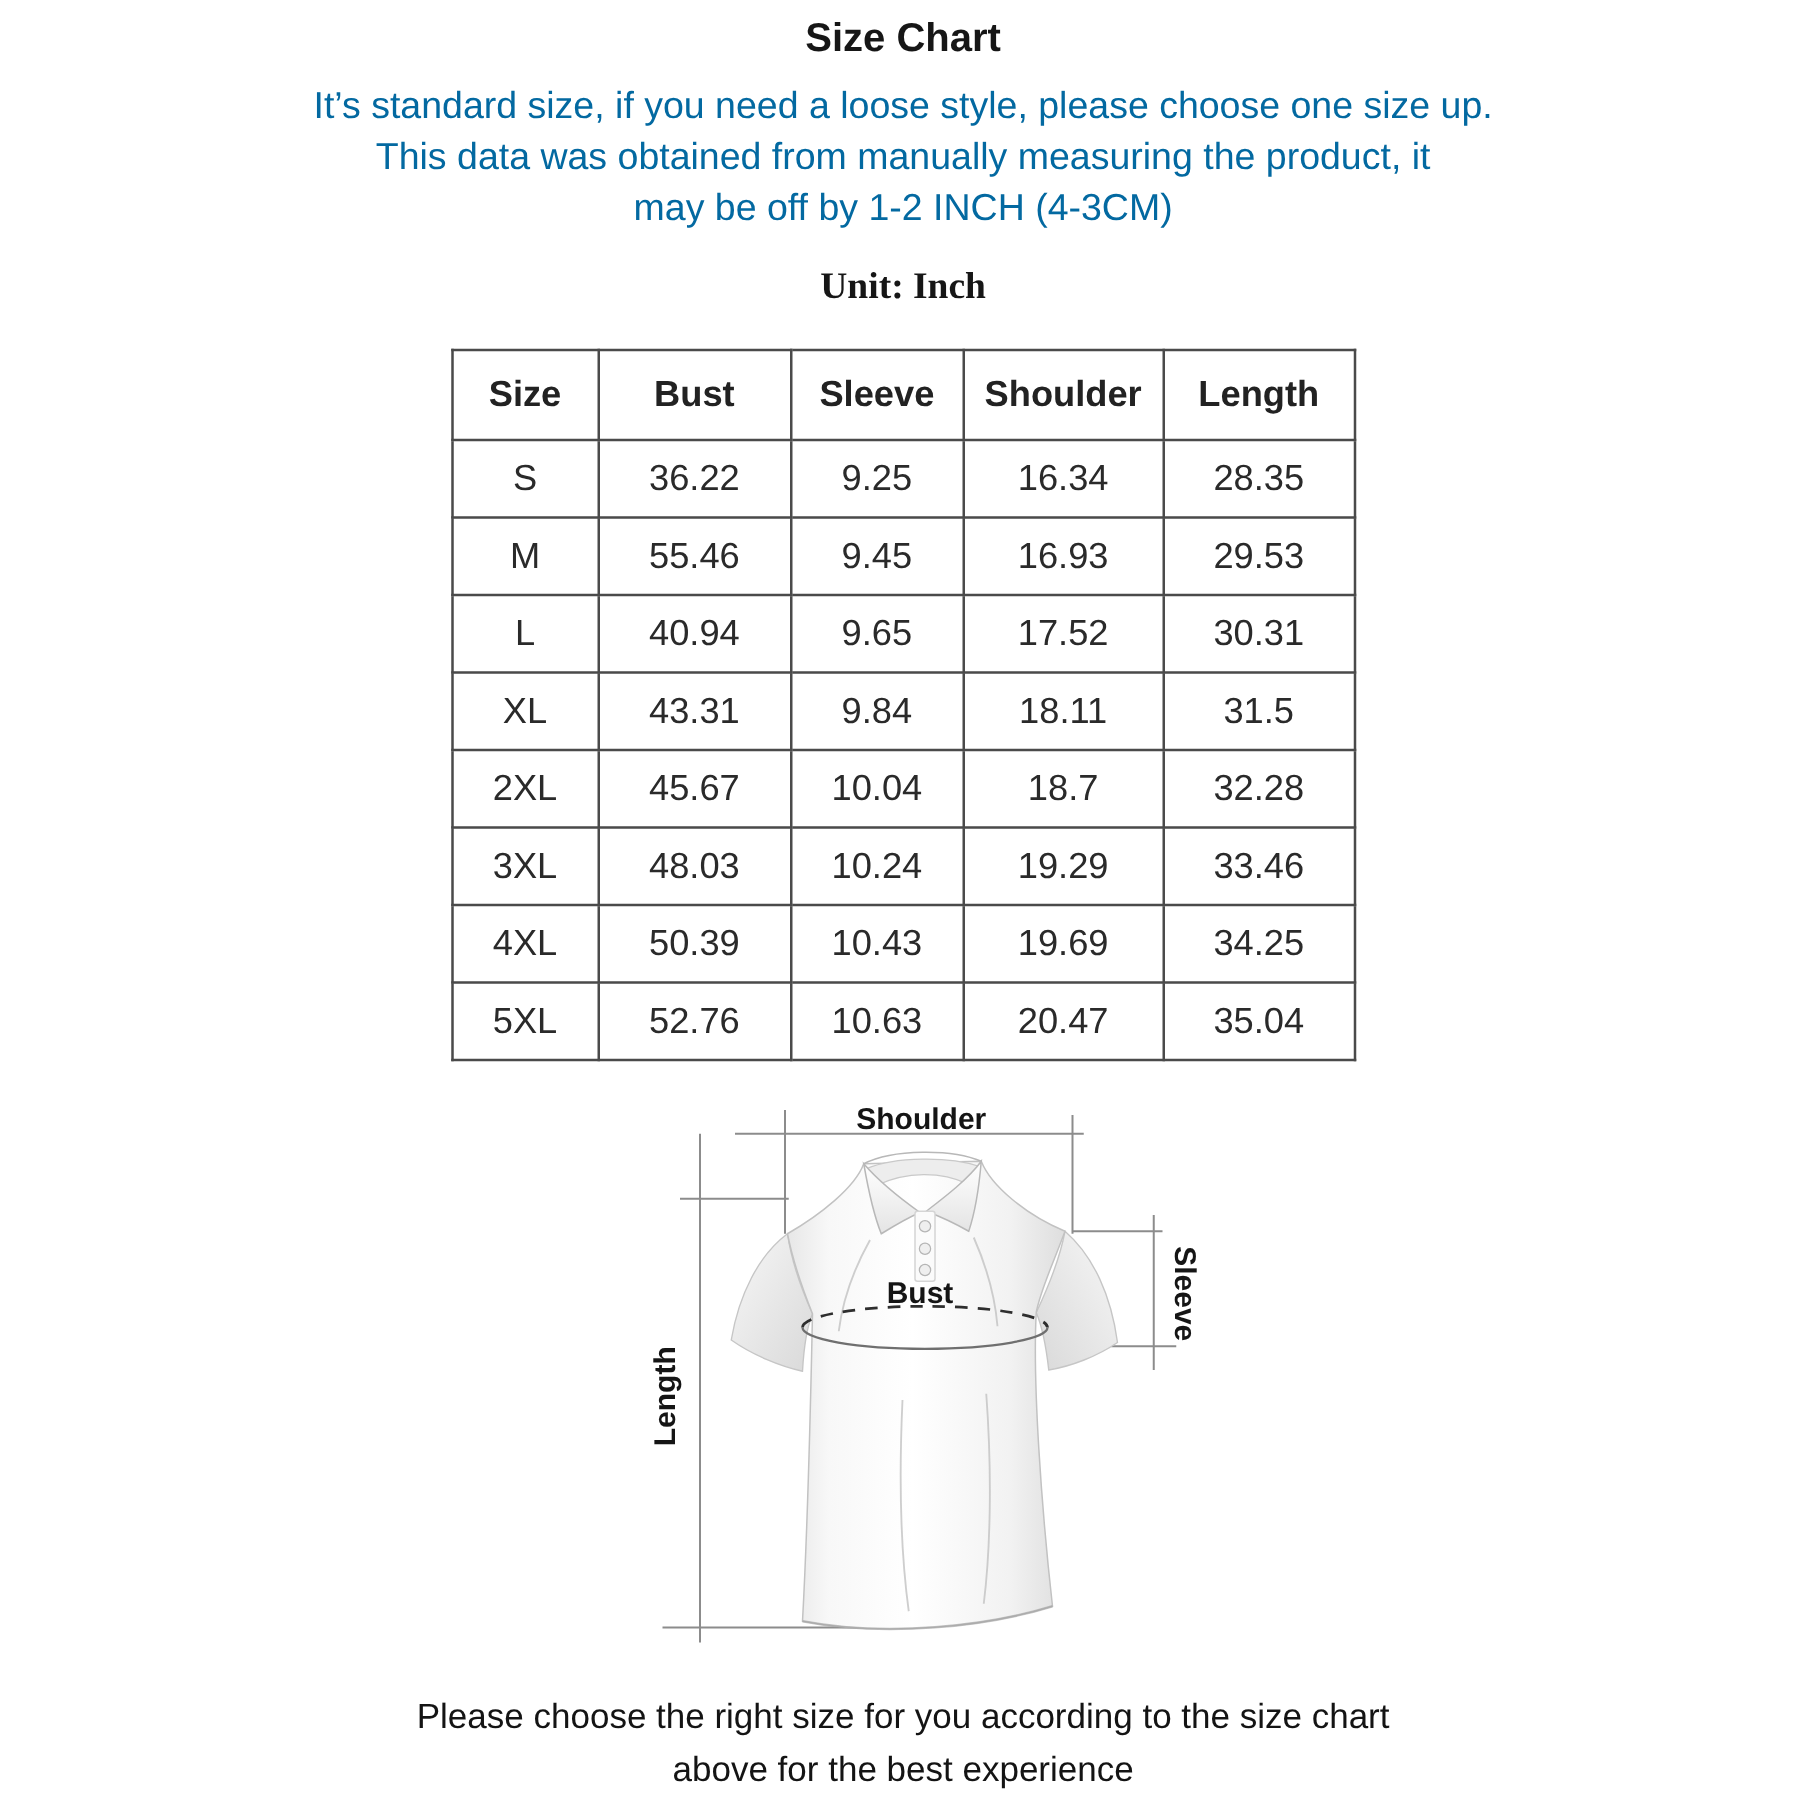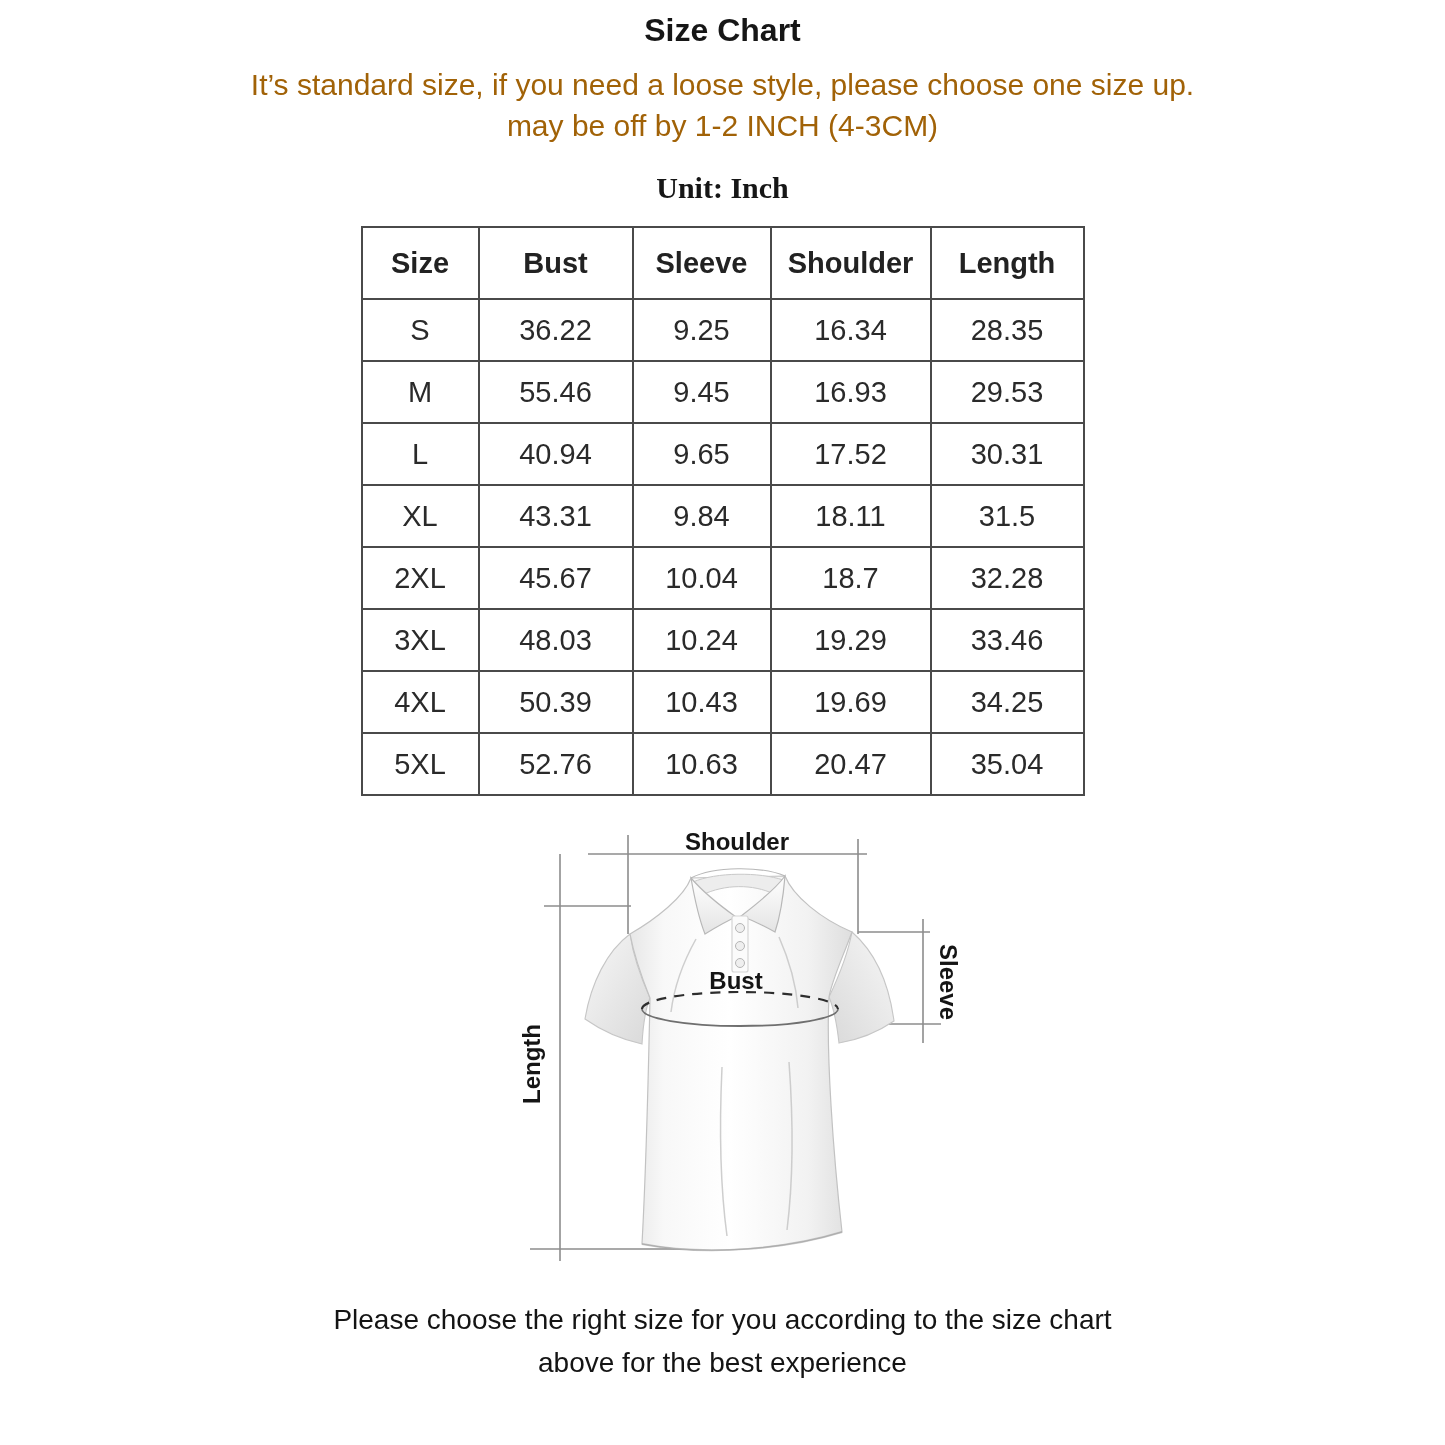"It’s standard size, if you" .subtitle { color: #a16207 -> #0369a1 }
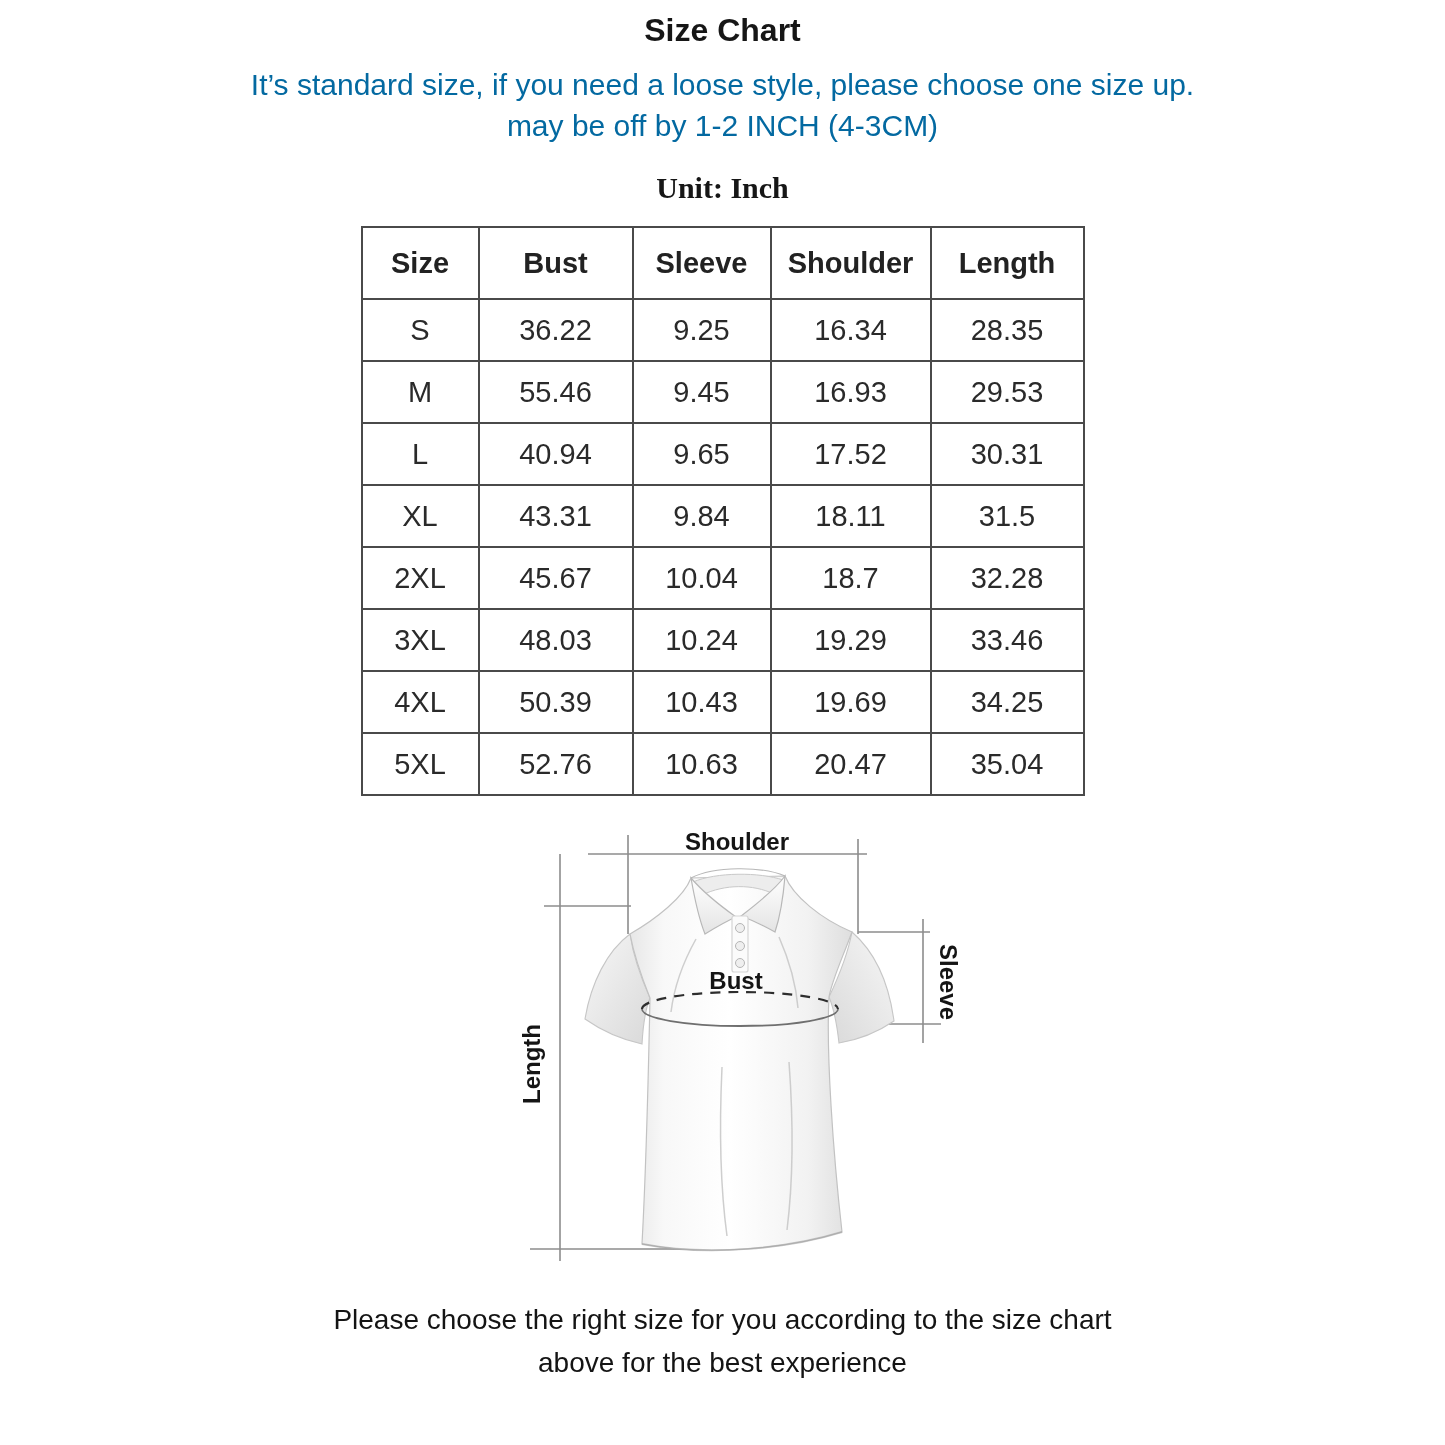"This data was obtained from" div { html: none -> <div>This data was obtained from manually measuring the product, it</div> }
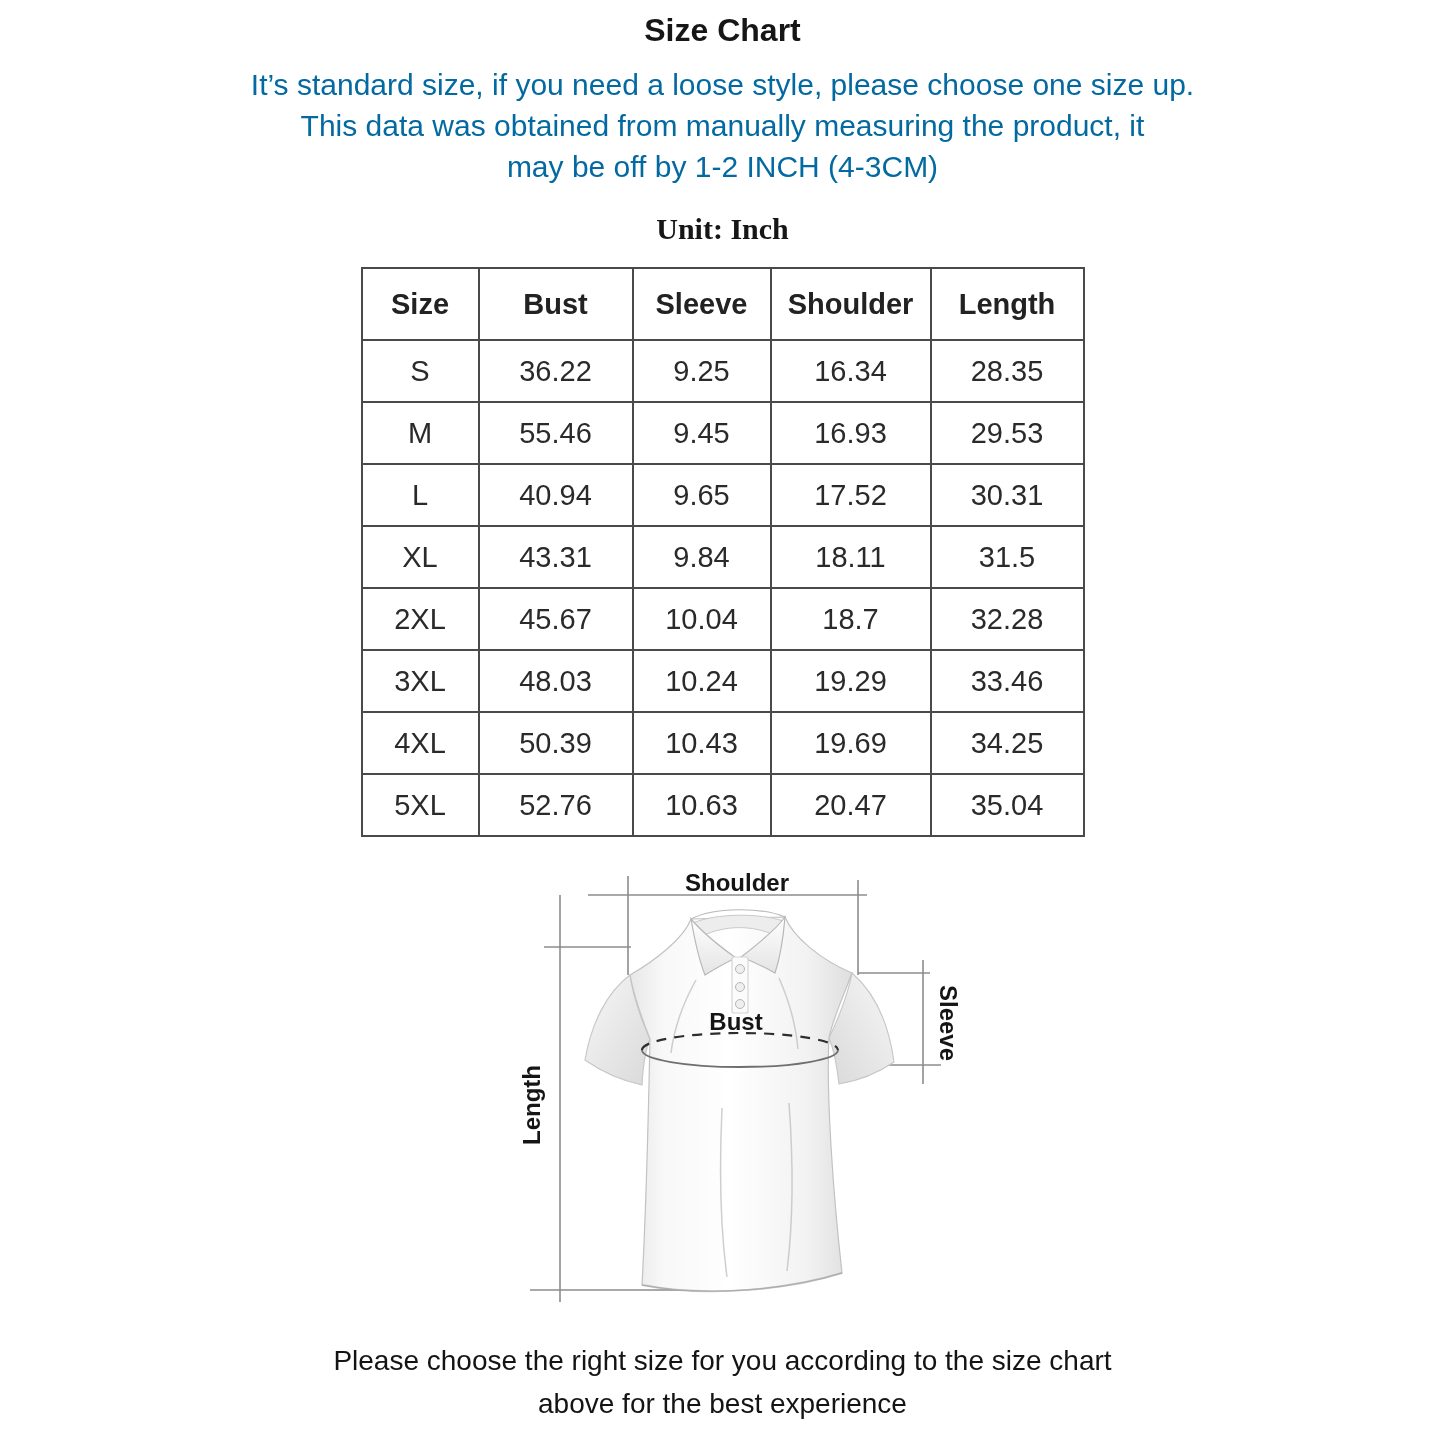"Size" table.size-table { margin: 20px auto 0 -> 32px auto 0 }
